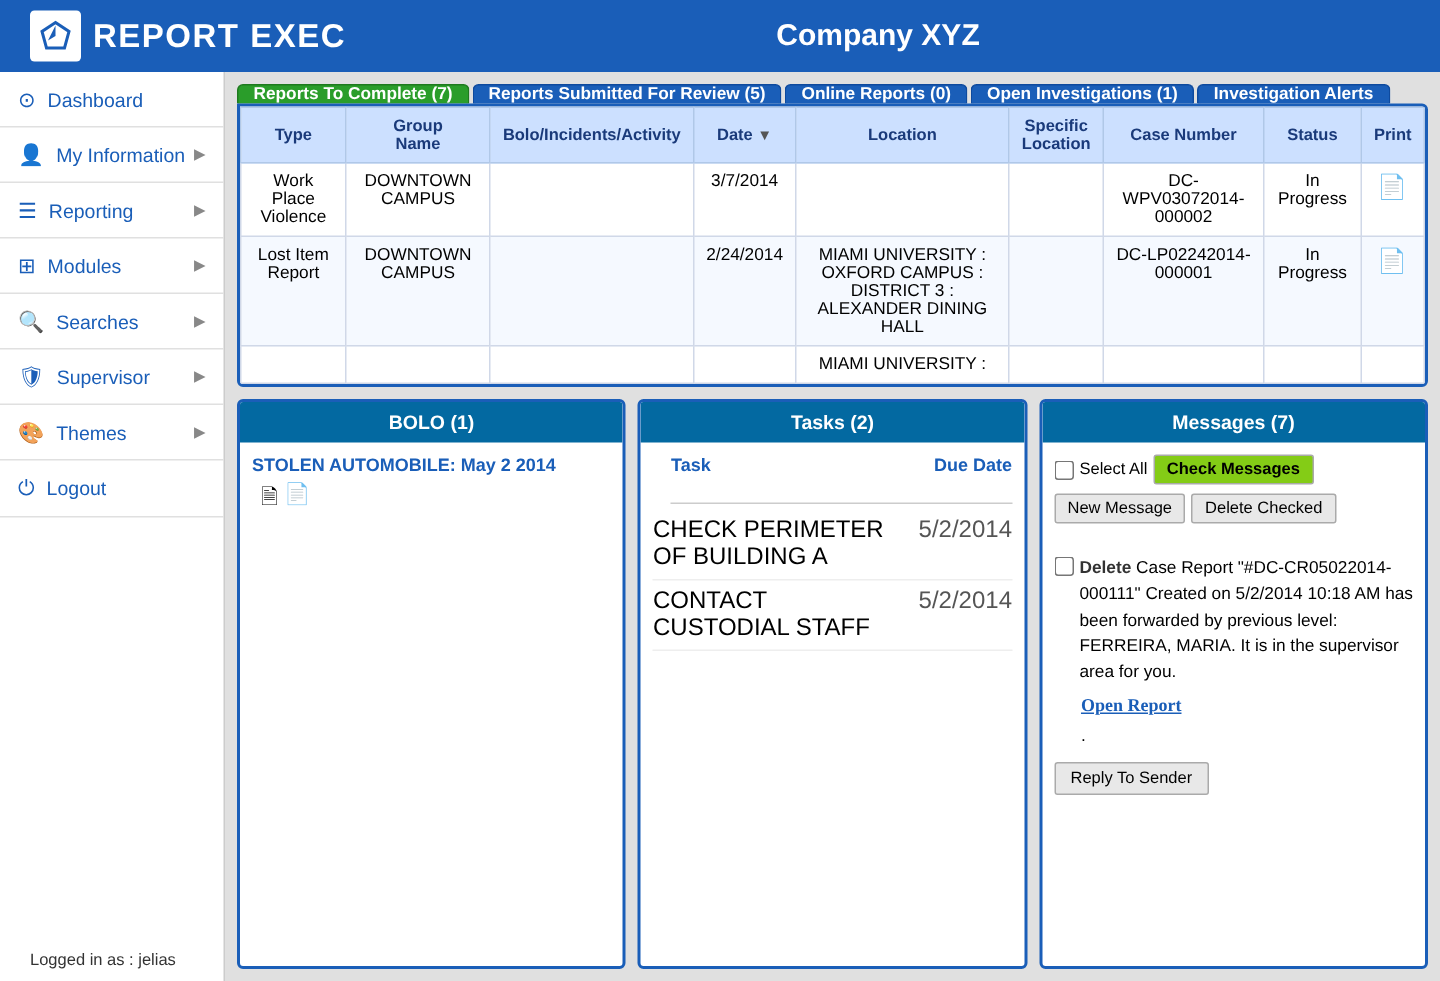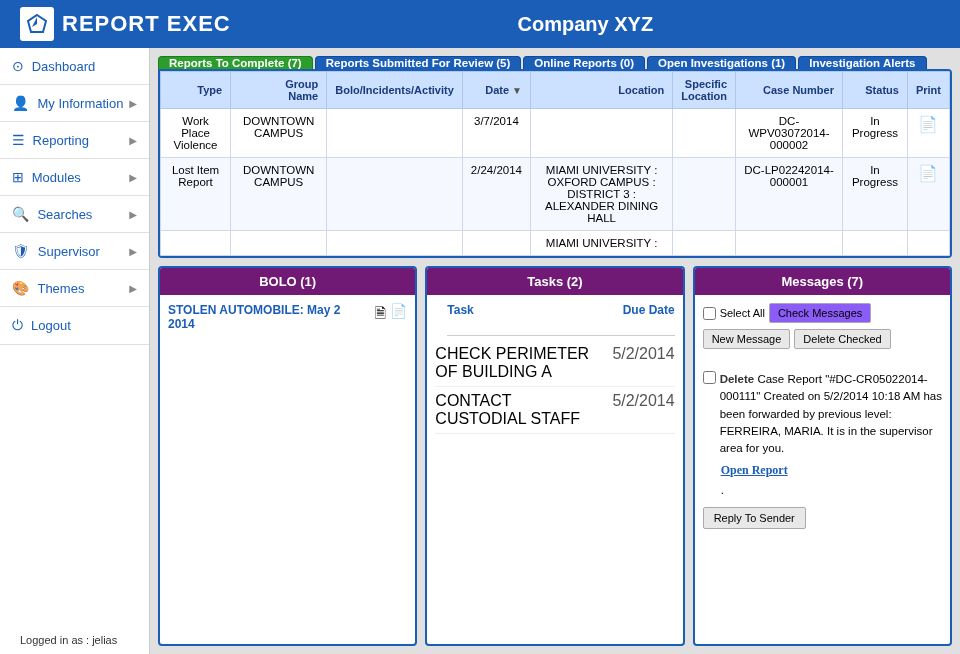"Type" table th { text-align: right -> center }
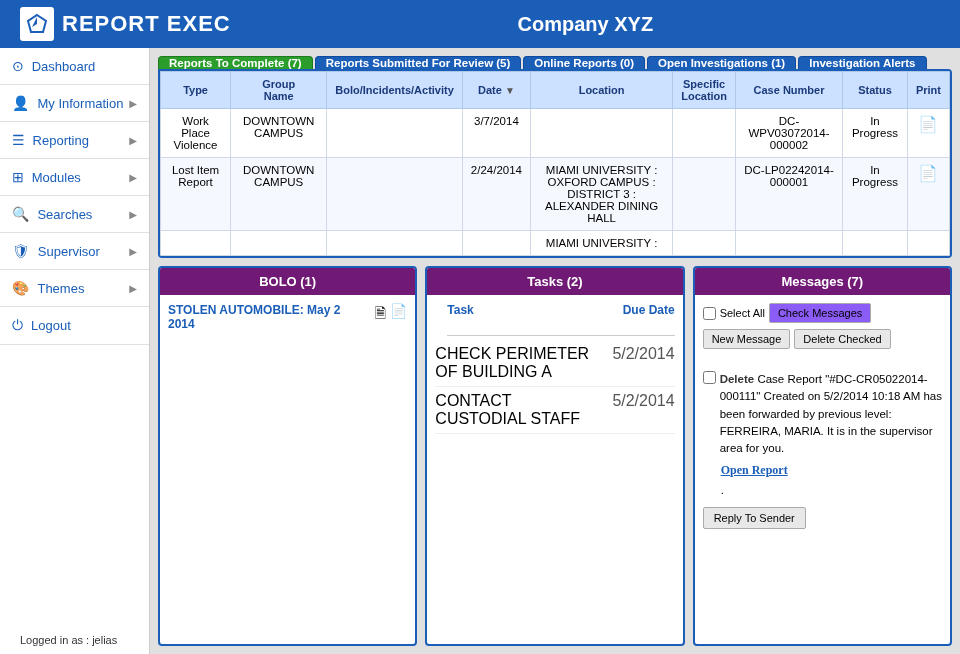"BOLO (1)" .panel-header { background: #701a75 -> #0369a1 }
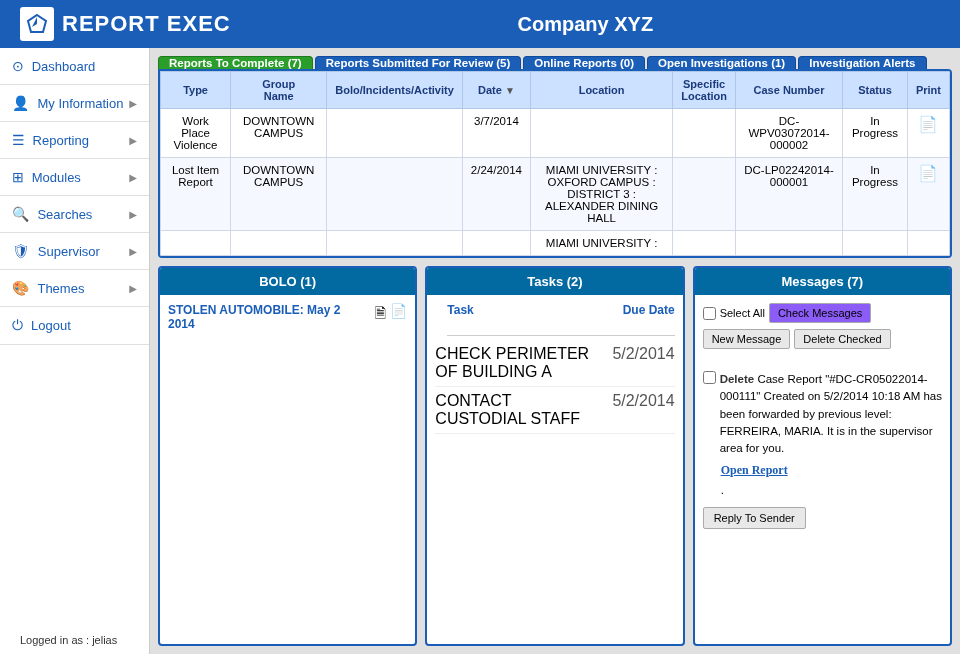"STOLEN AUTOMOBILE: May 2 2014" div { flex-direction: none -> column }
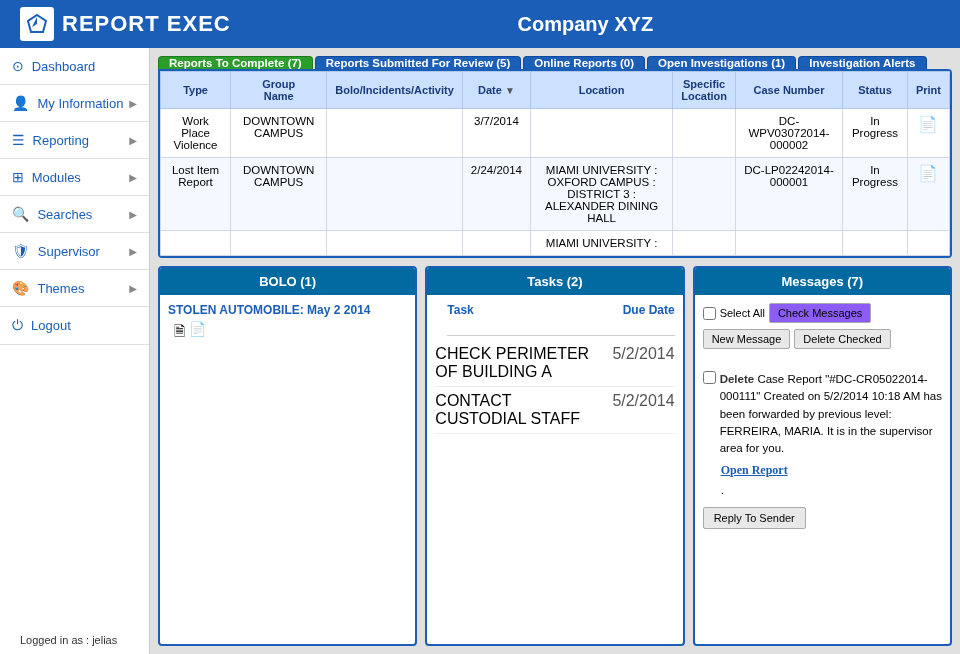"Check Messages" .msg-controls button { background: #8b5cf6 -> #84cc16; font-weight: none -> bold }
